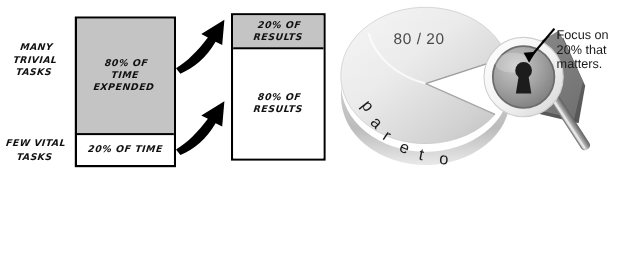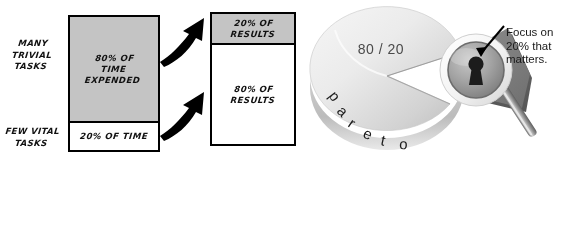"80 / 20" #pie-center-label { top: 41px -> 27px }
